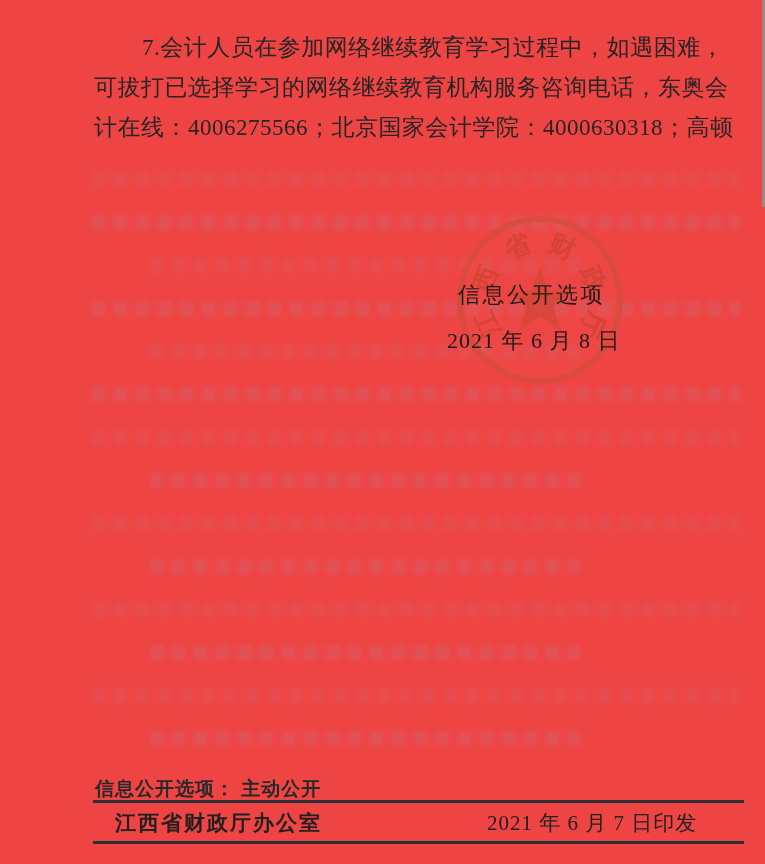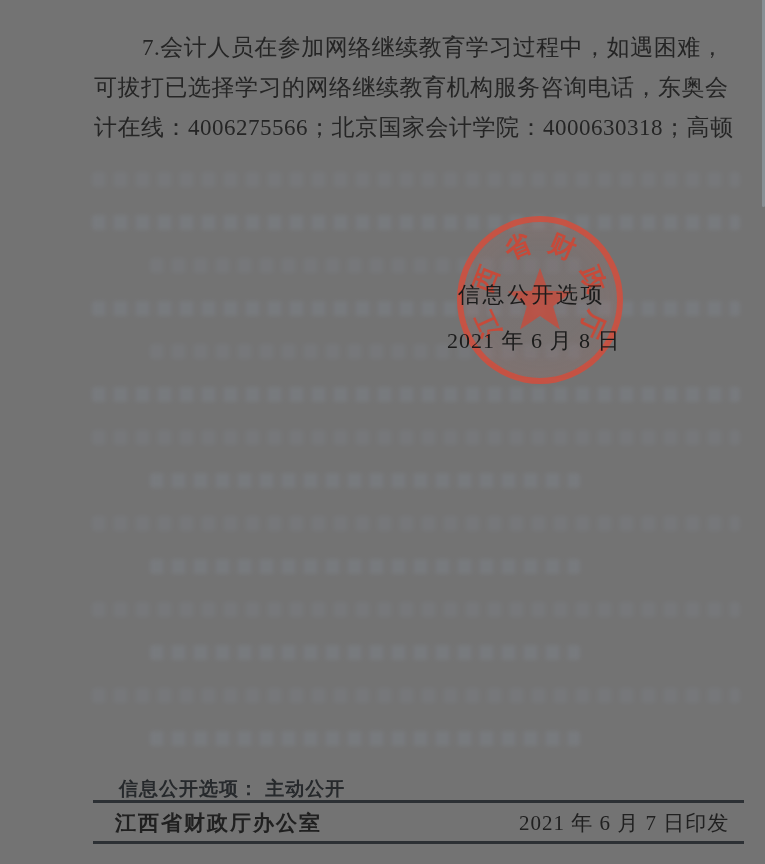"7.会计人员在参加网络继续教育学习过程中，如遇困难，" .page { background: #737373 -> #ef4444 }
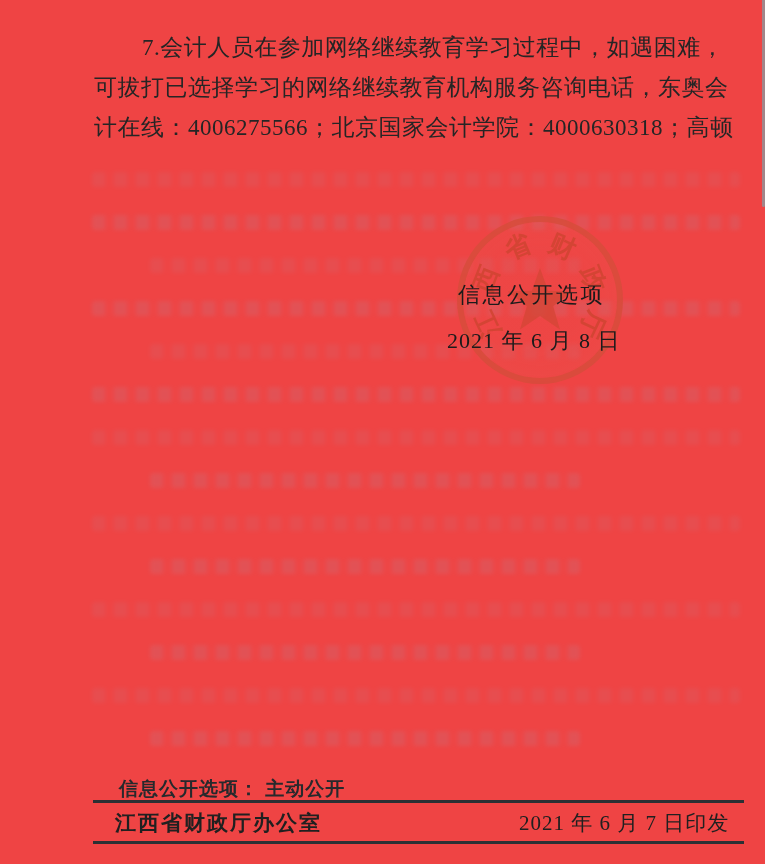"信息公开选项： 主动公开" .disclosure { margin-left: 24px -> none }
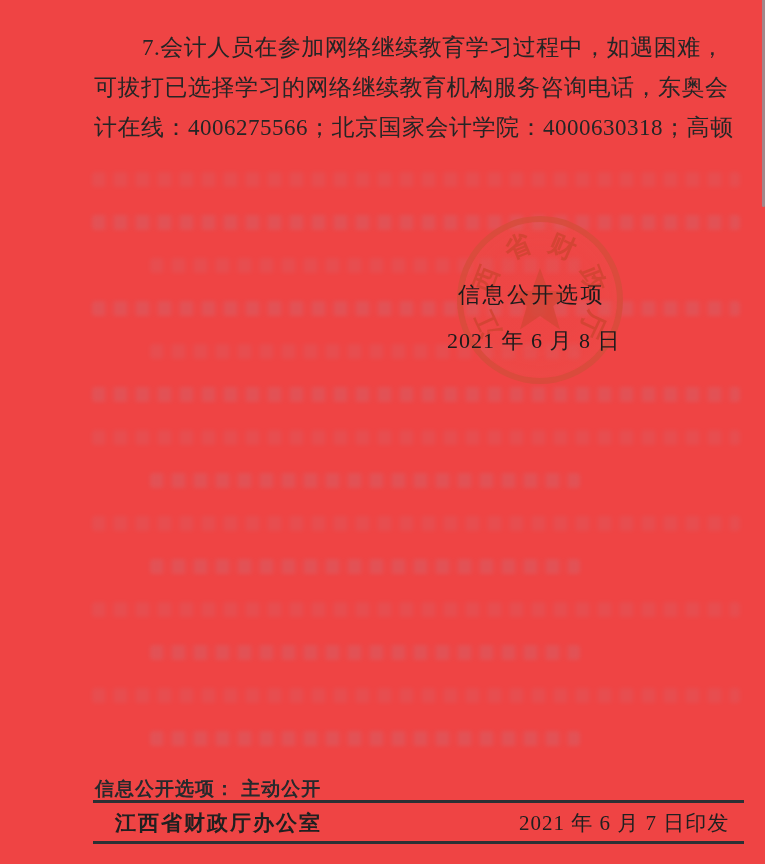"2021 年 6 月 7" .print-date { margin-left: 32px -> none }
